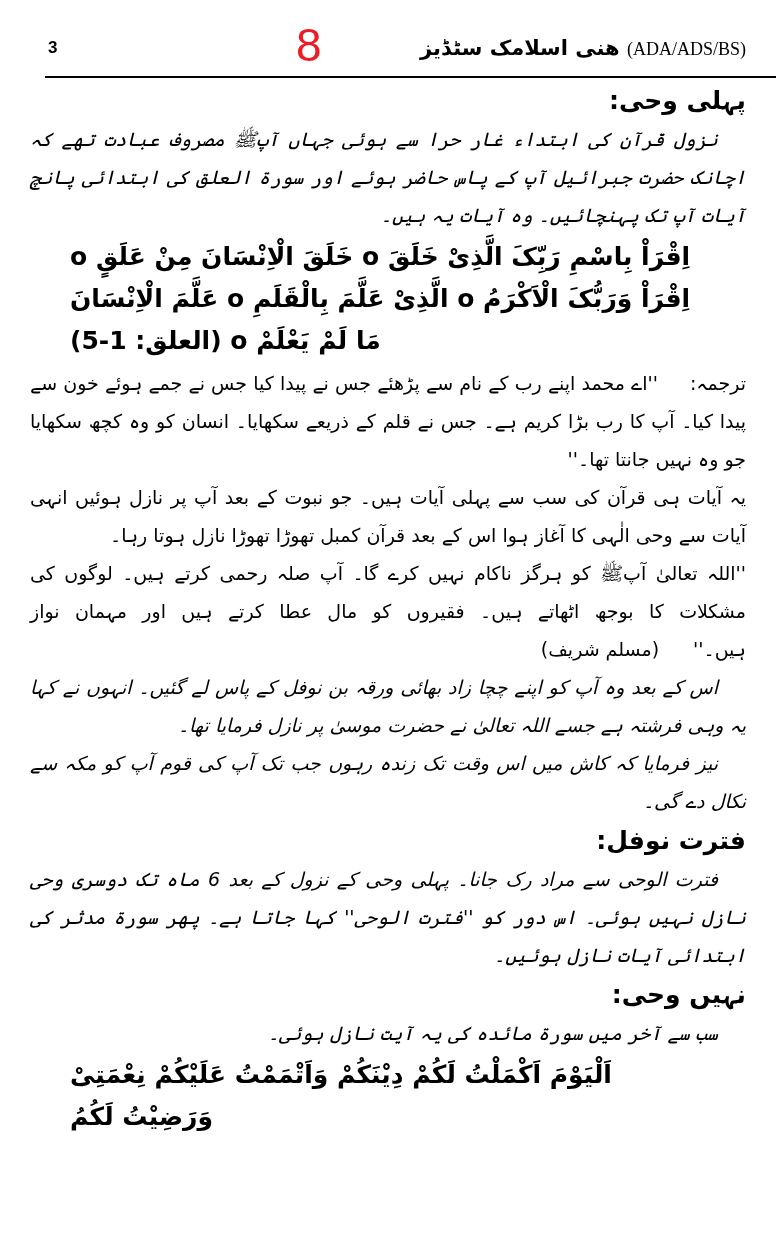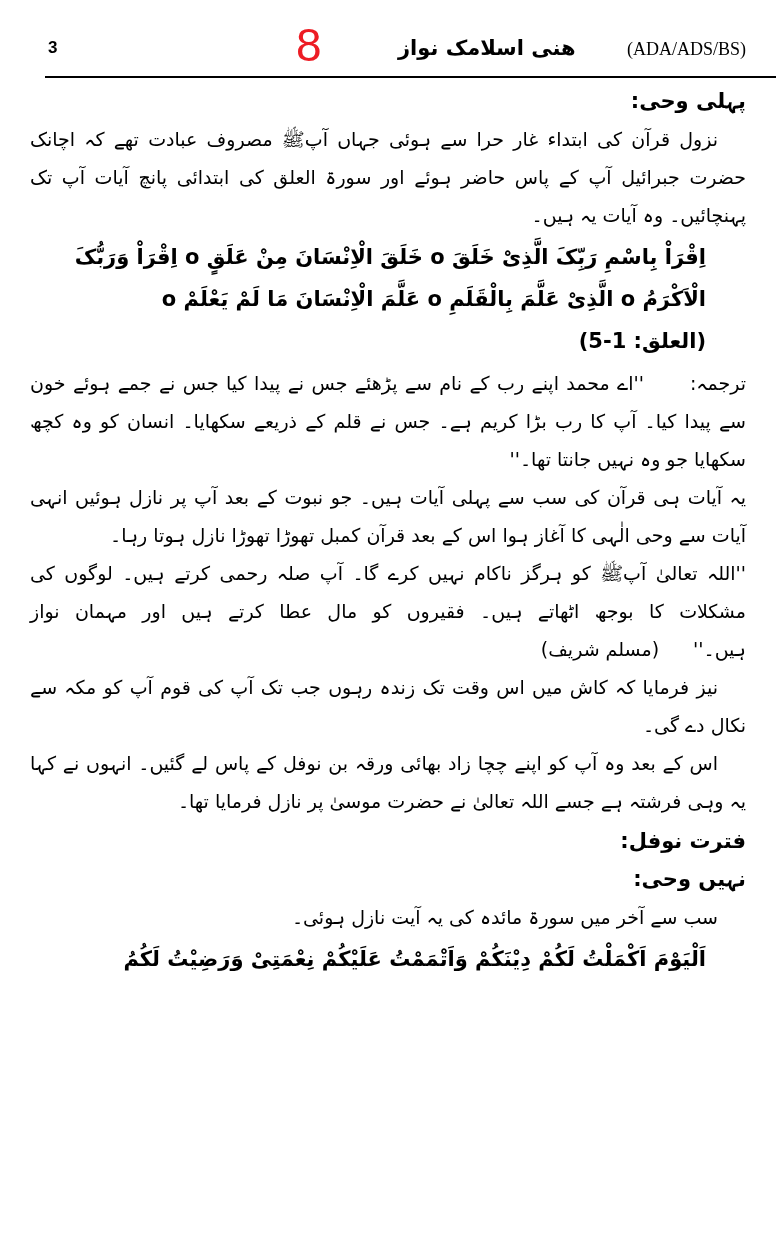"ھنی اسلامک نواز" span { text: نواز -> سٹڈیز }
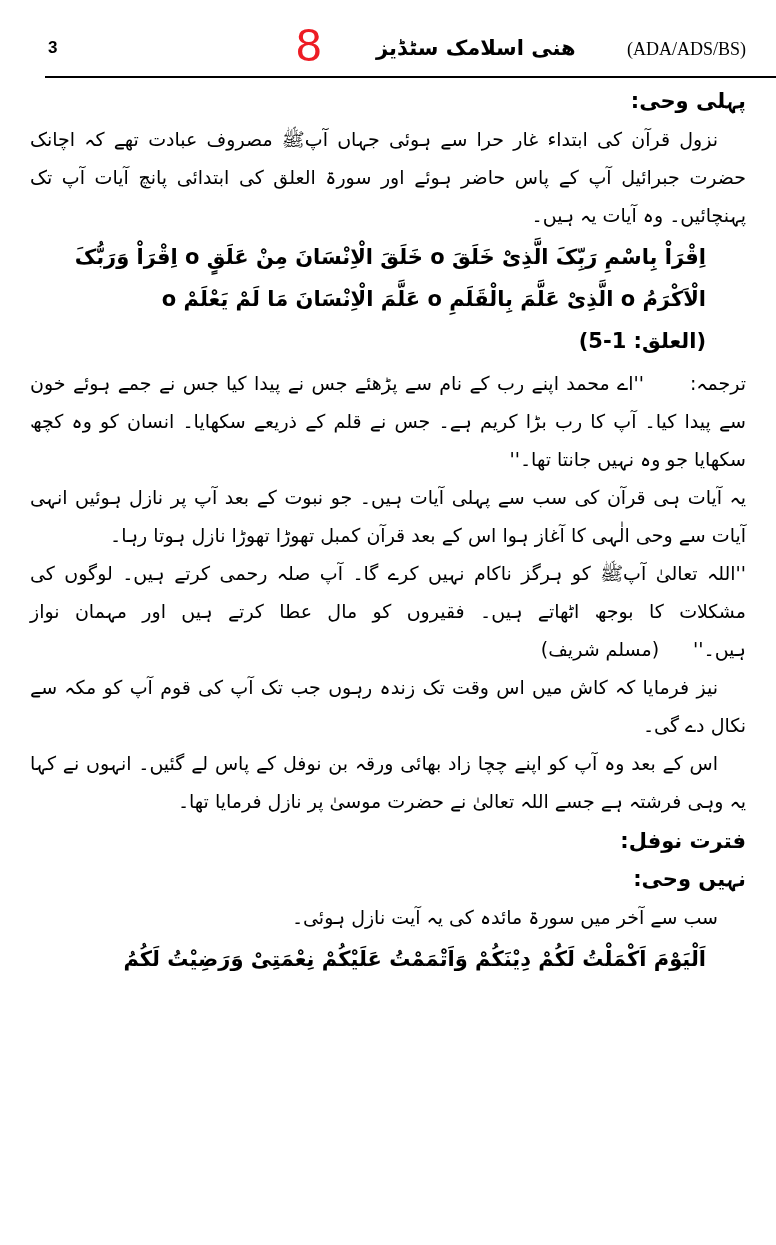"(ADA/ADS/BS)" .book-title .latin { margin-left: 44px -> none }
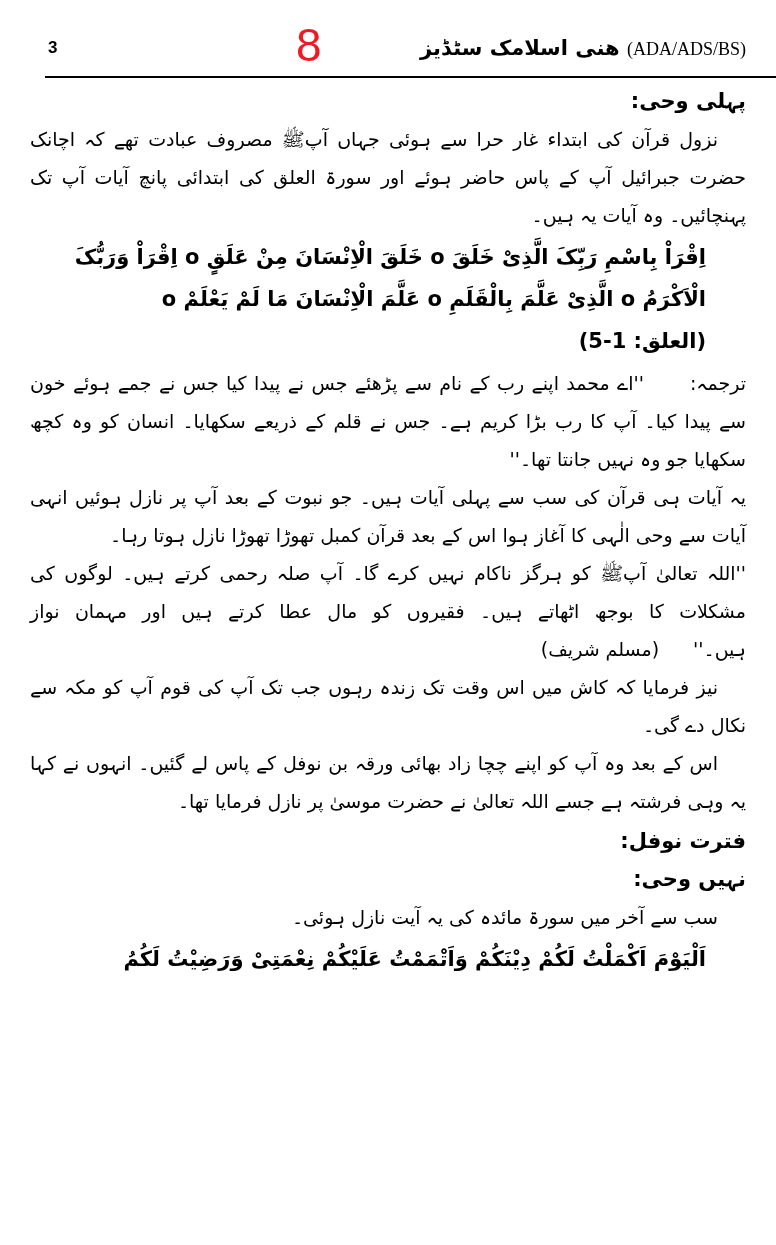"پہلی وحی:" .heading { font-size: 21px -> 25px }
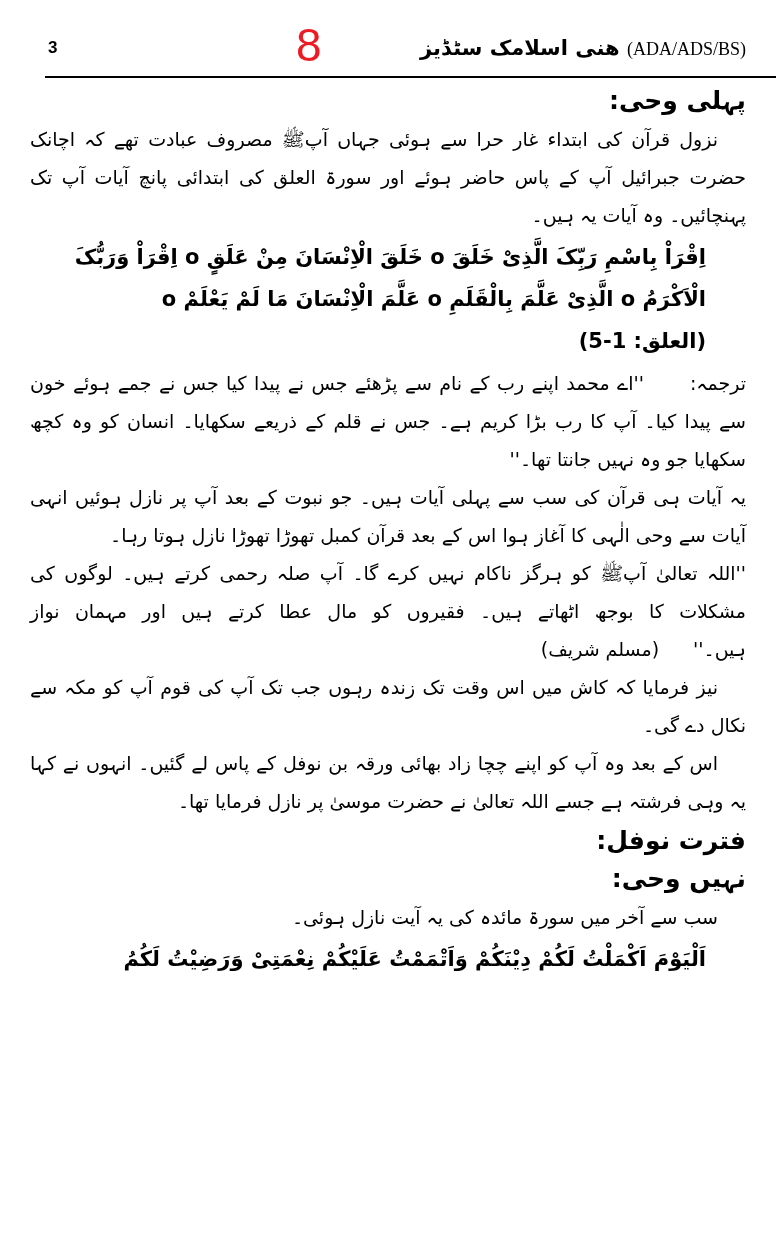"نزول قرآن کی ابتداء غار" .indent { font-style: none -> italic }
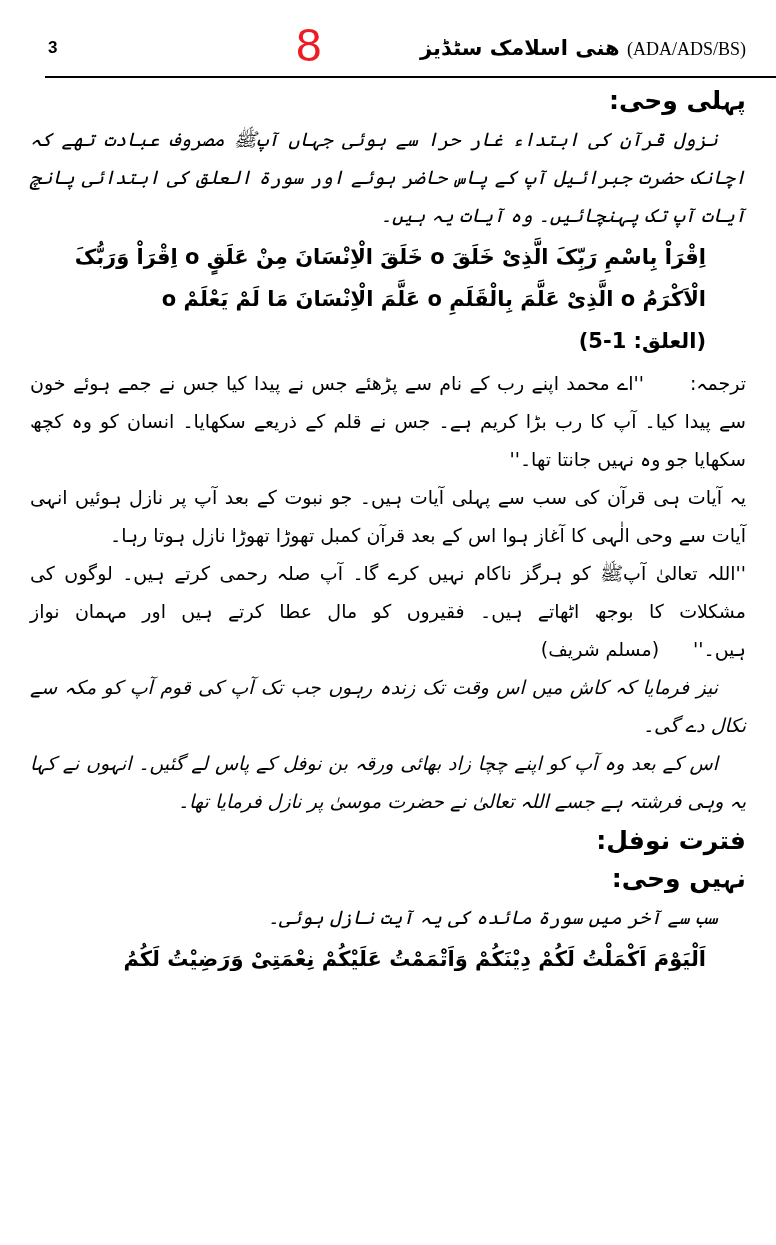"اِقْرَاْ بِاسْمِ رَبِّکَ الَّذِیْ خَلَقَ" .verse { font-size: 21px -> 25px; text-align: right -> left }
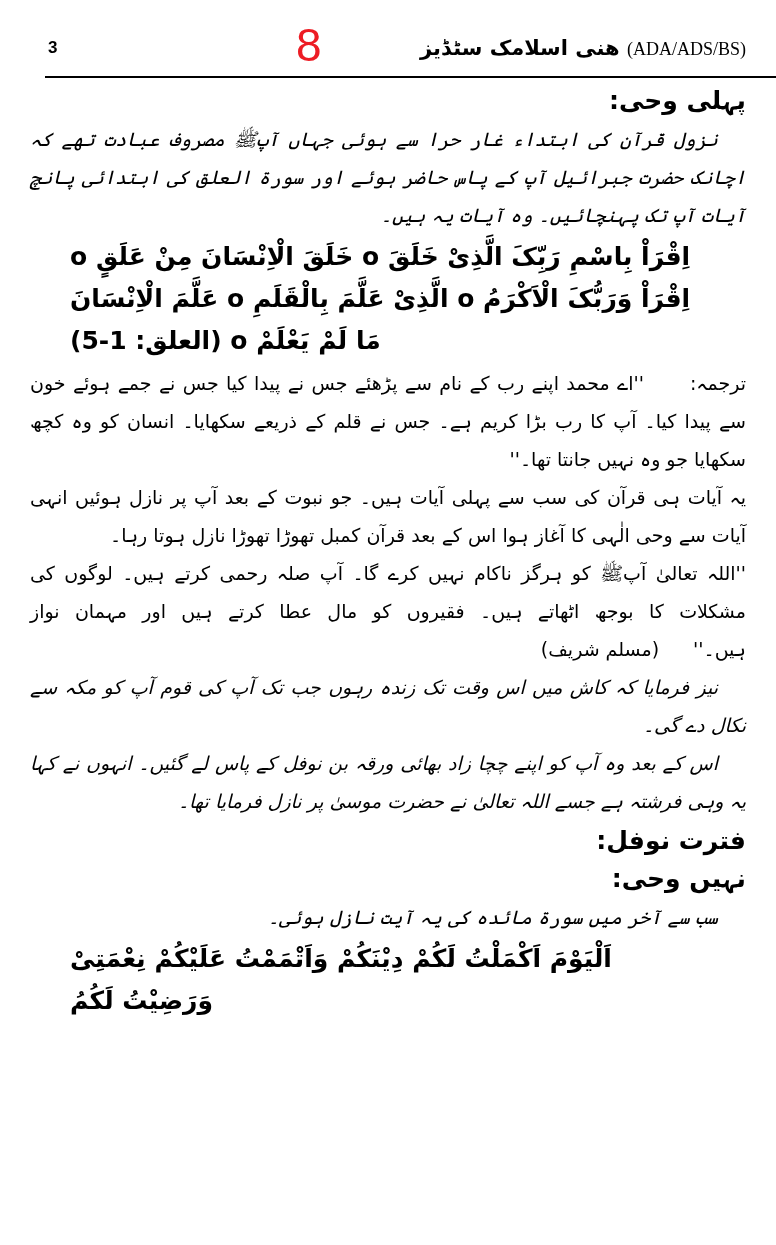"ترجمہ:" .trans-row .t-label { margin-left: 46px -> 32px }
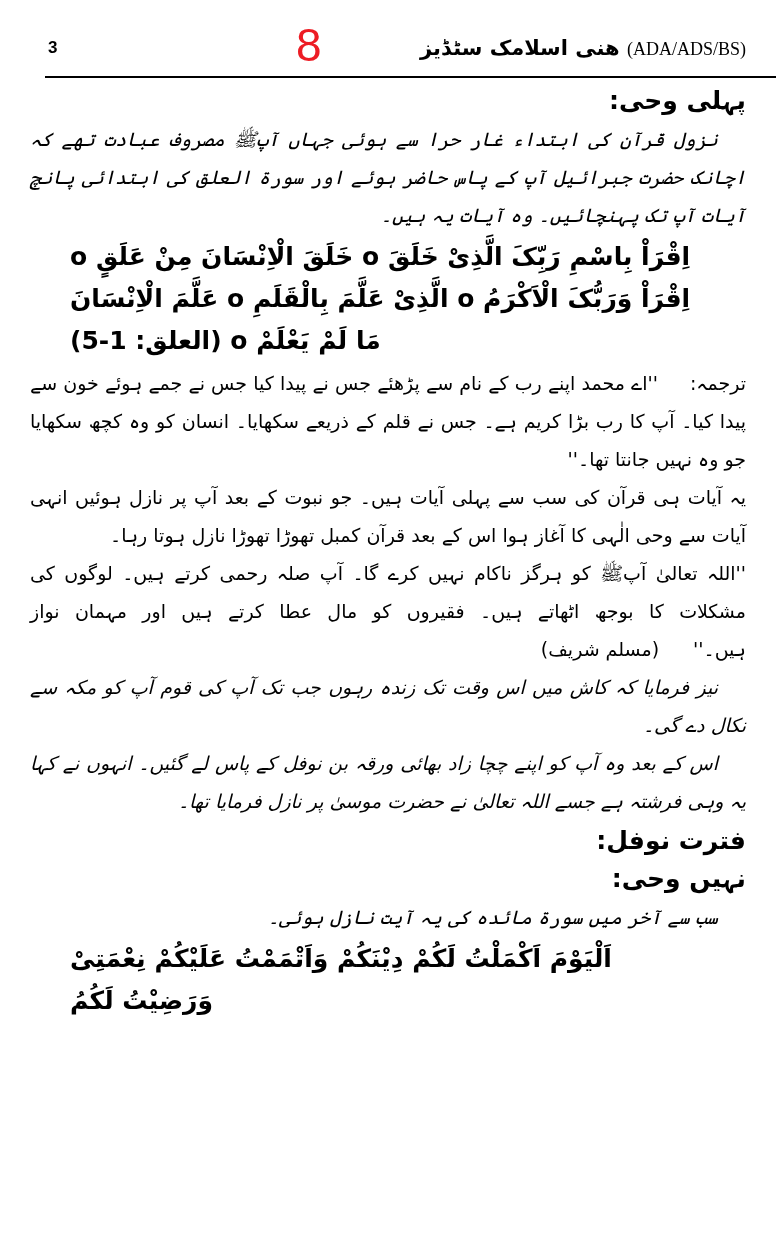"نیز فرمایا کہ کاش میں" p.indent { order: before "اس کے بعد وہ آپ" -> after "اس کے بعد وہ آپ" }
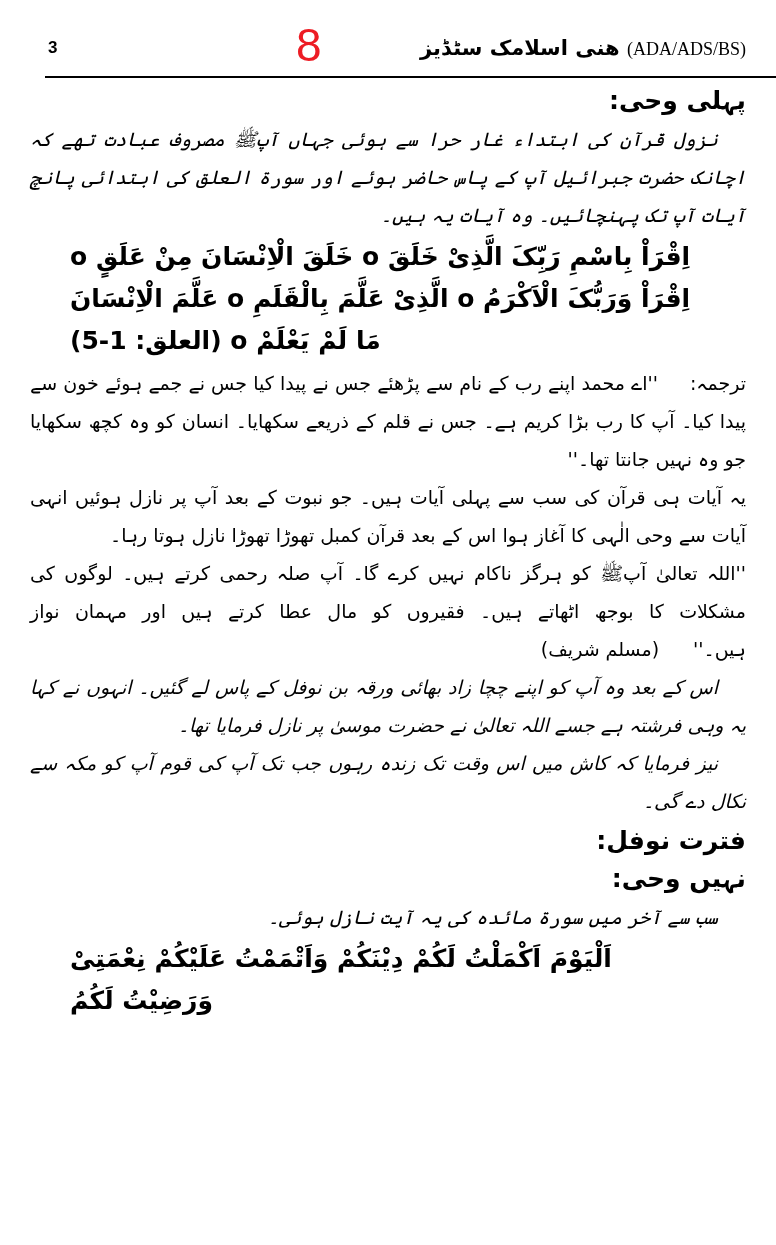"فترت الوحی سے مراد رک" p.indent { html: none -> <p>فترت الوحی سے مراد رک جانا۔ پہلی وحی کے نزول کے بعد 6 ماہ تک دوسری وحی نازل نہیں ہوئی۔ اس دور کو ''فترت الوحی'' کہا جاتا ہے۔ پھر سورۃ مدثر کی ابتدائی آیات نازل ہوئیں۔</p> }
